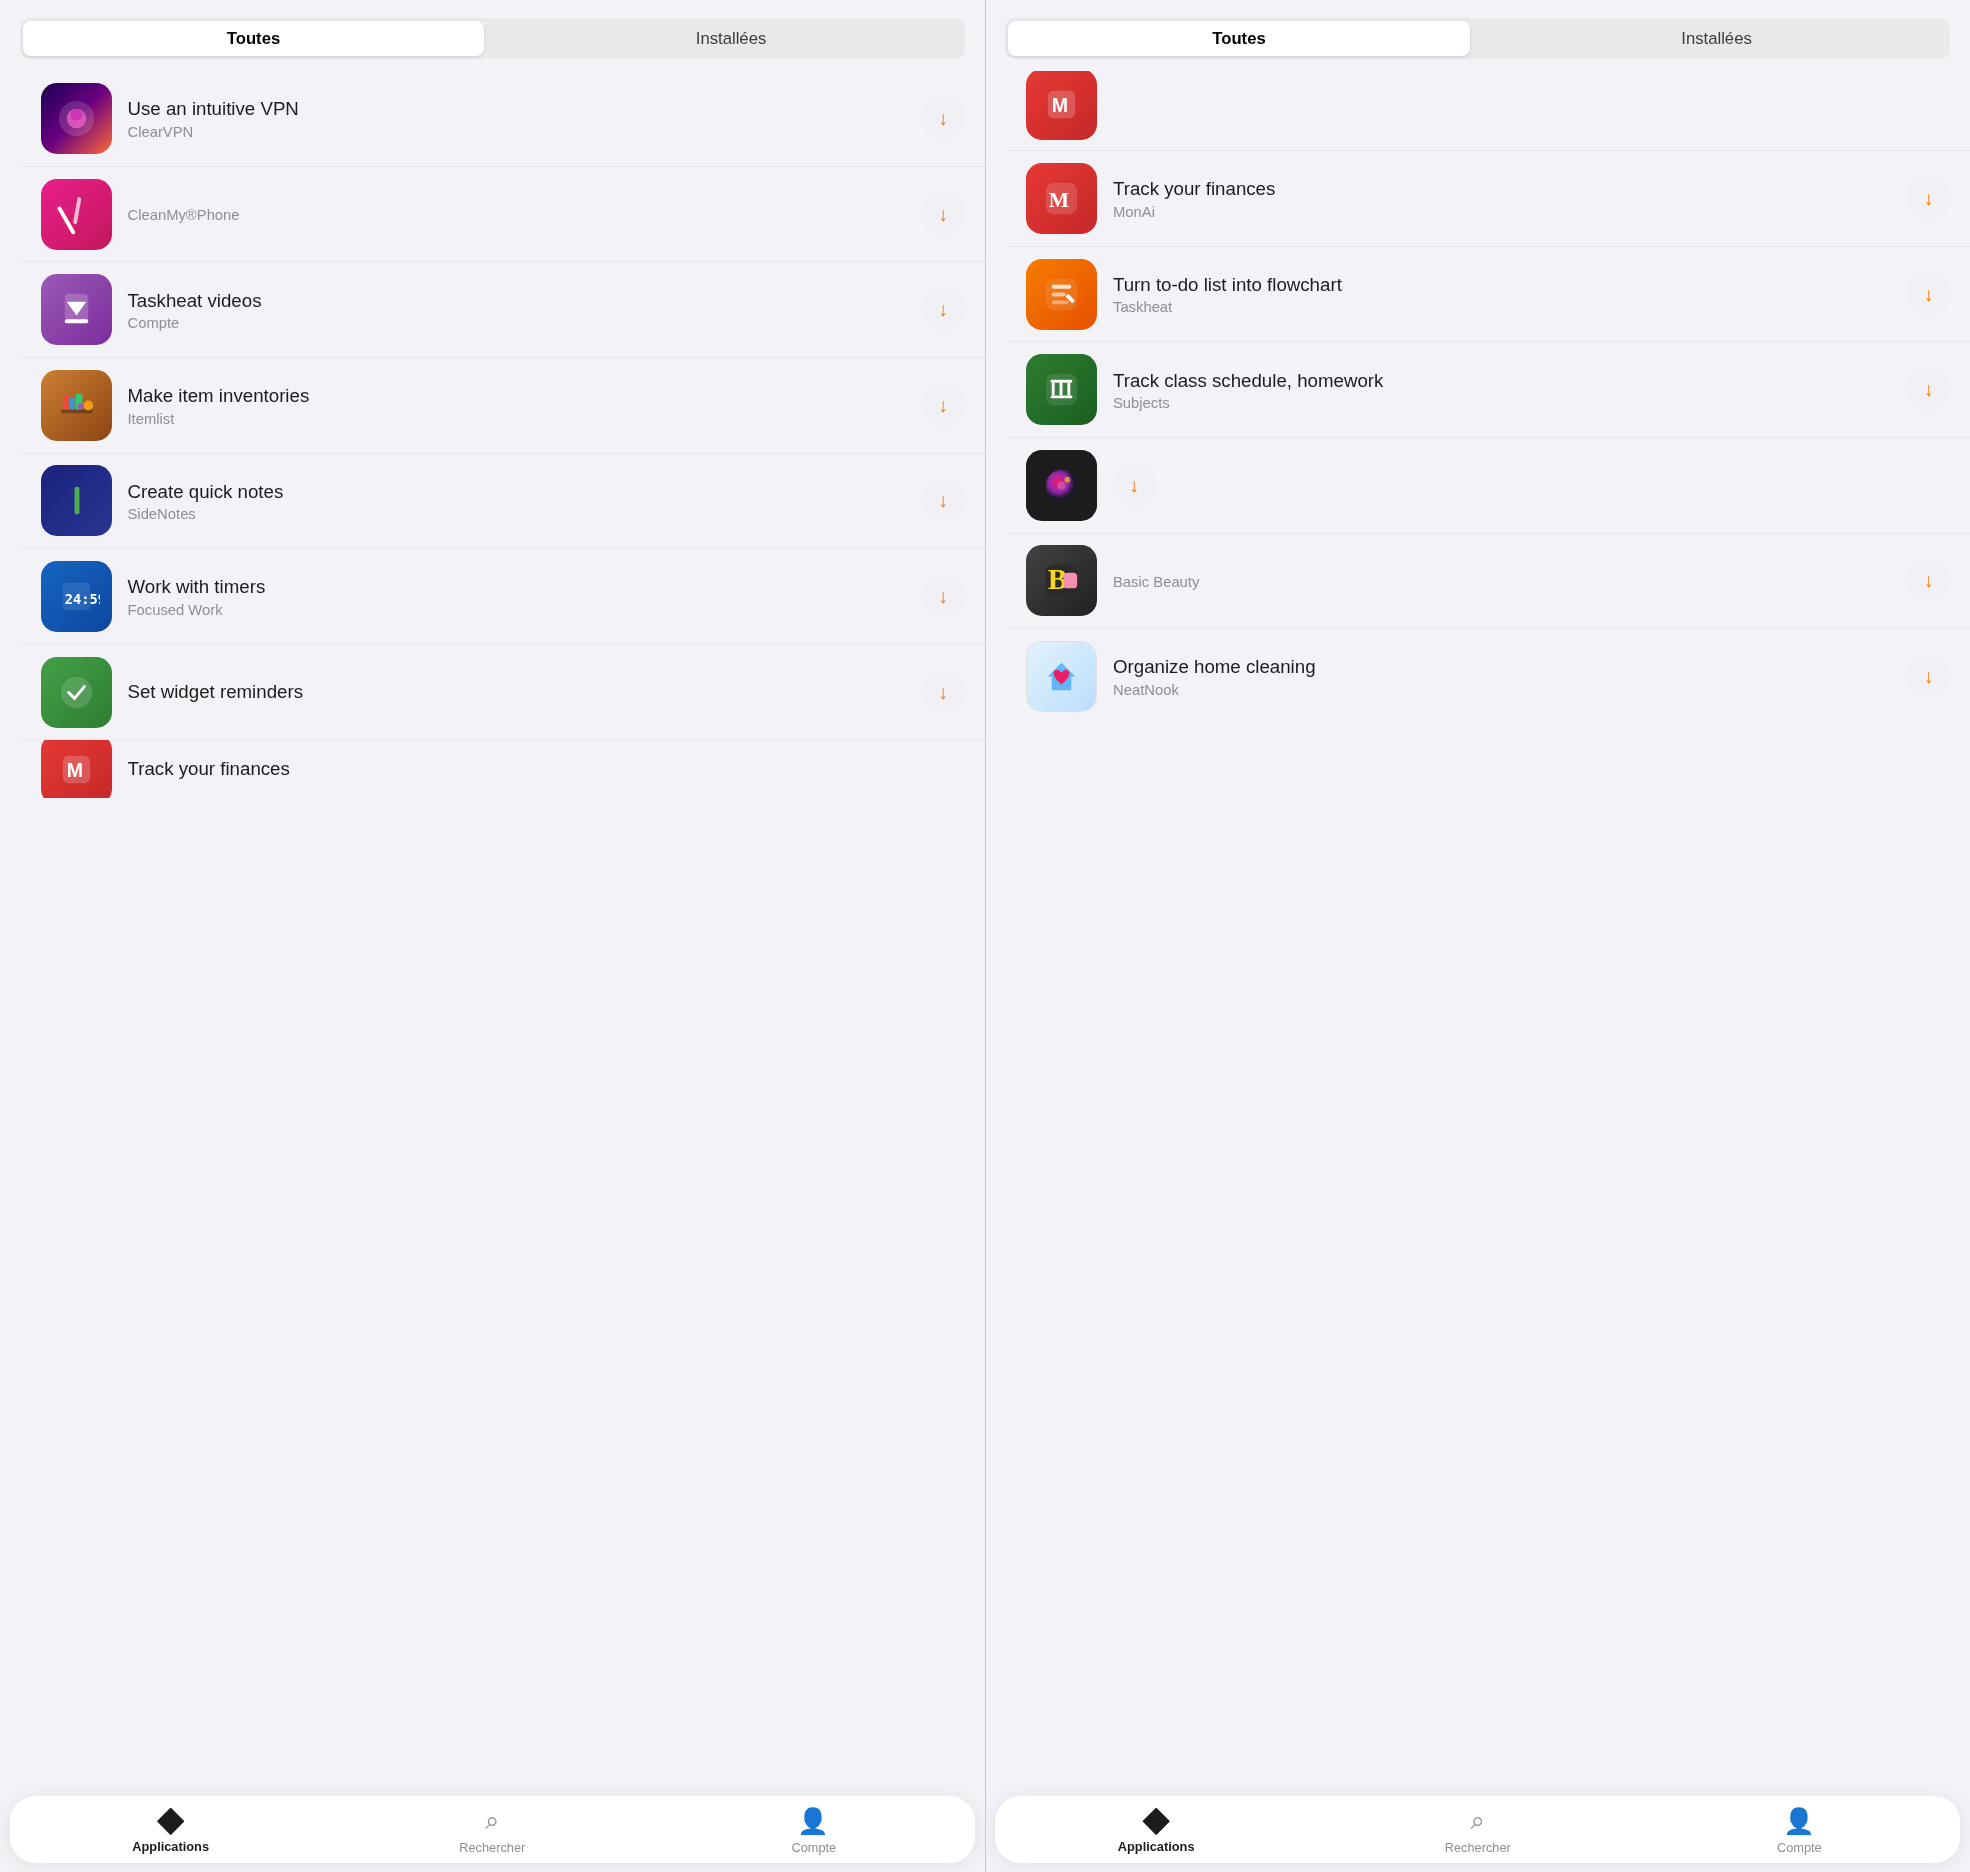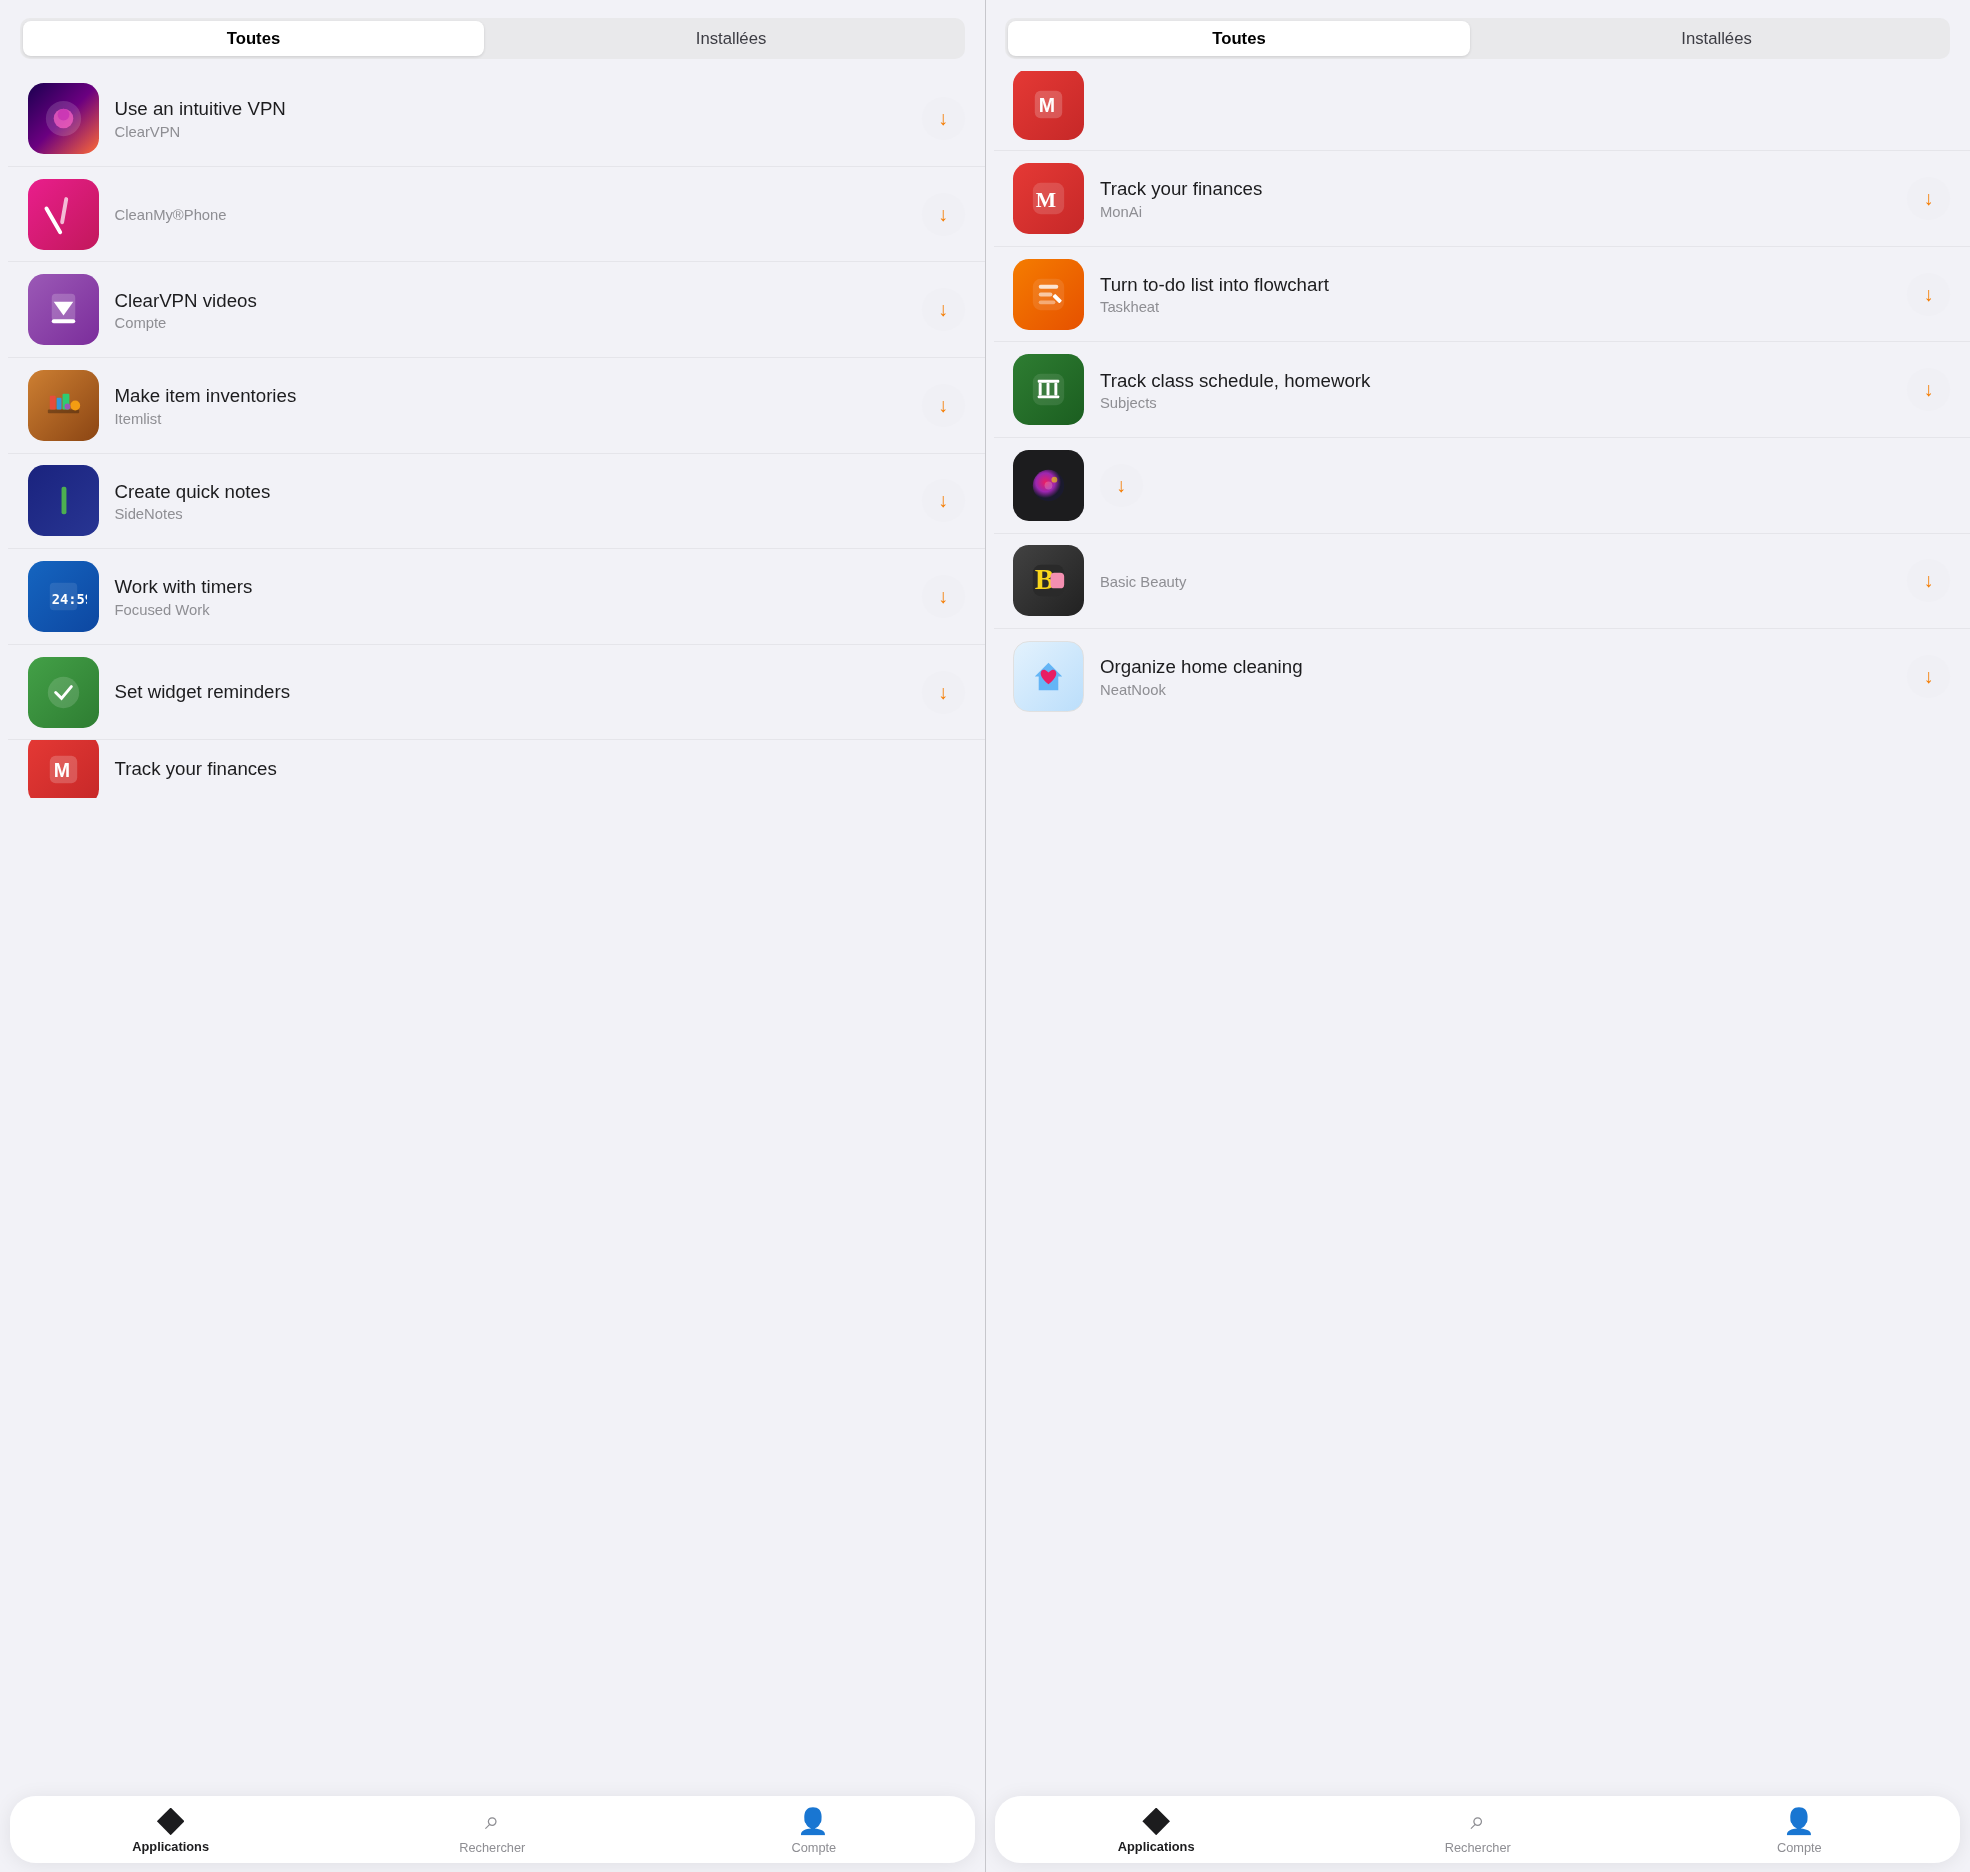"Use an intuitive VPN" .app-list { margin-left: none -> 13px }
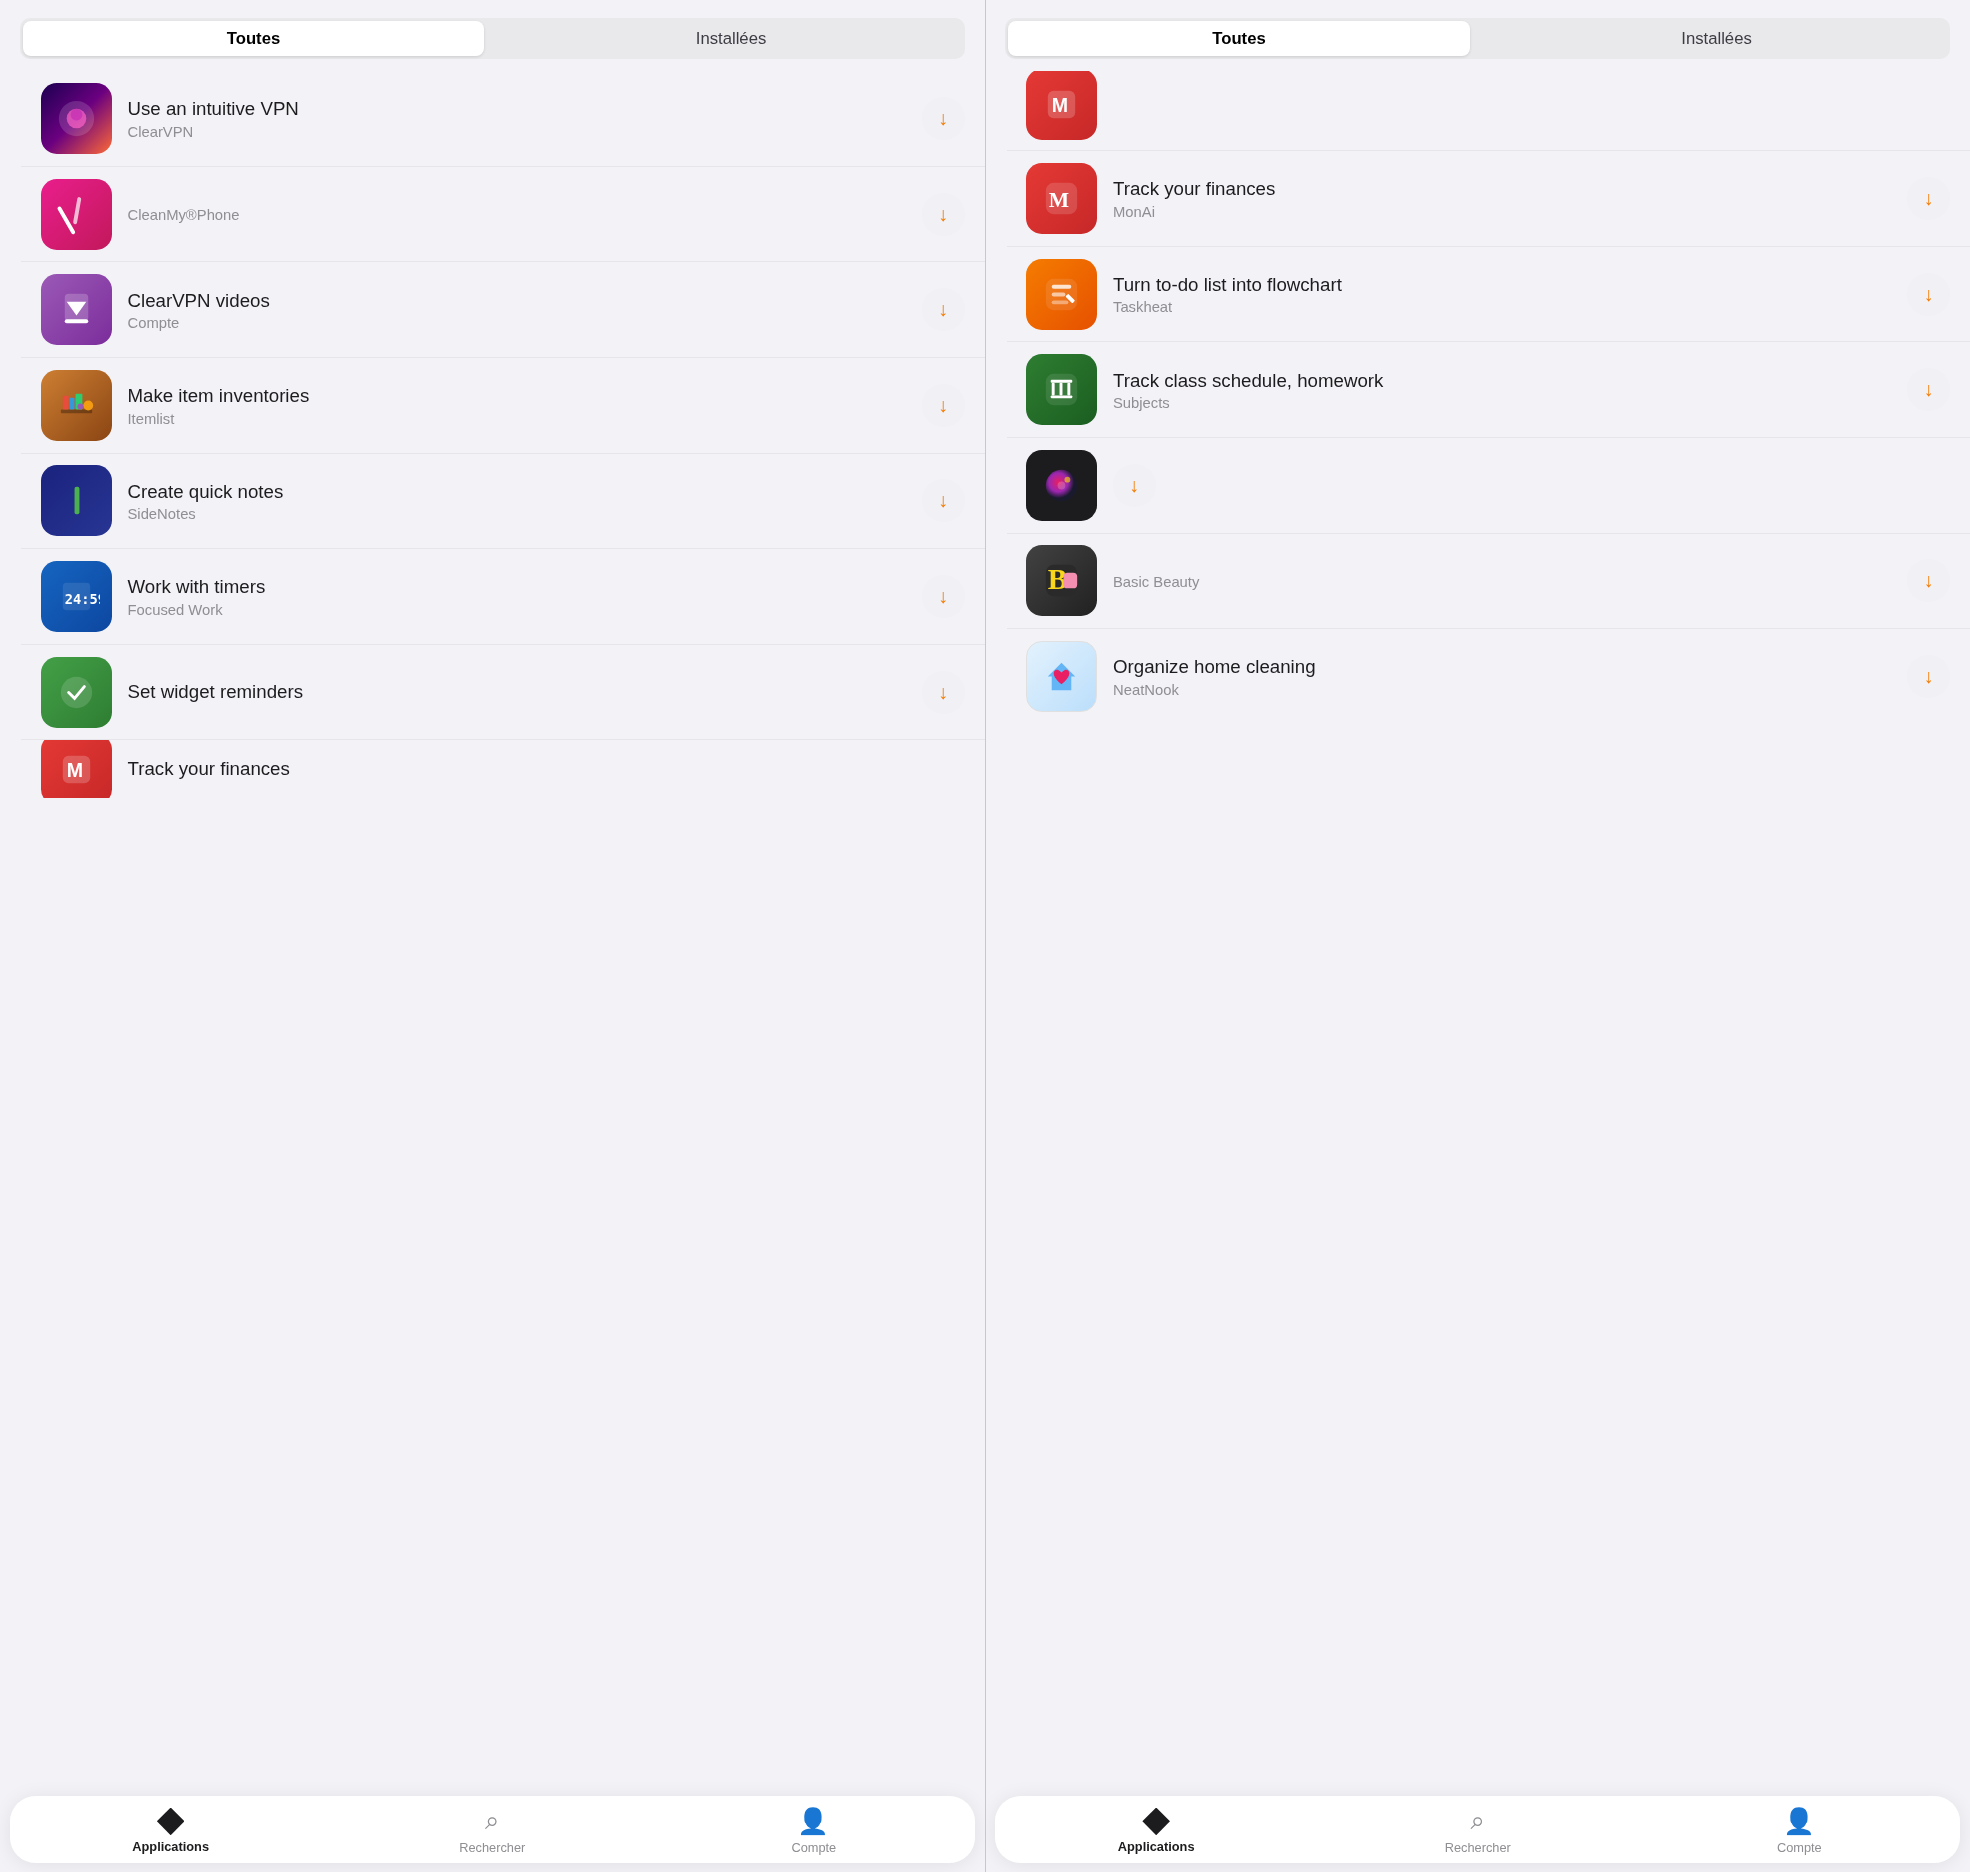"ClearVPN videos" div.app-title { text: ClearVPN -> Taskheat }
